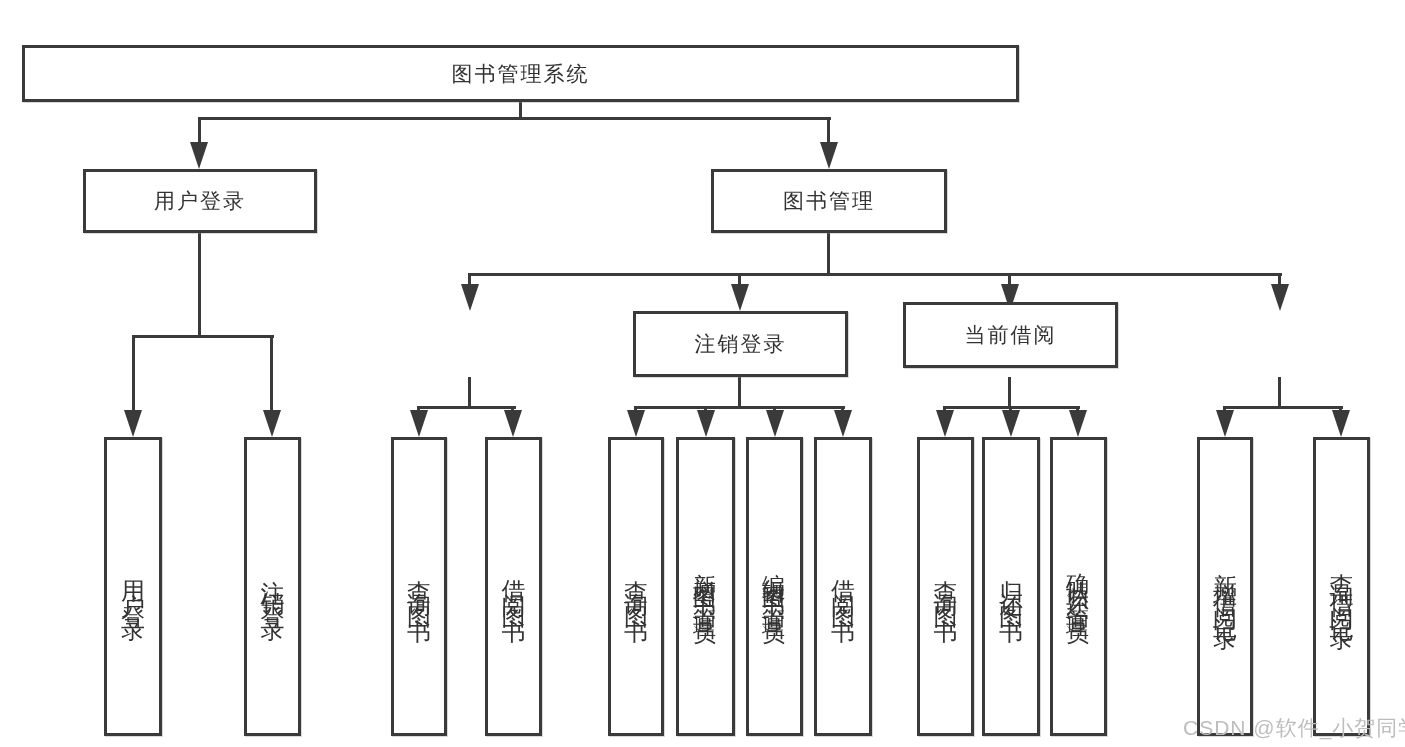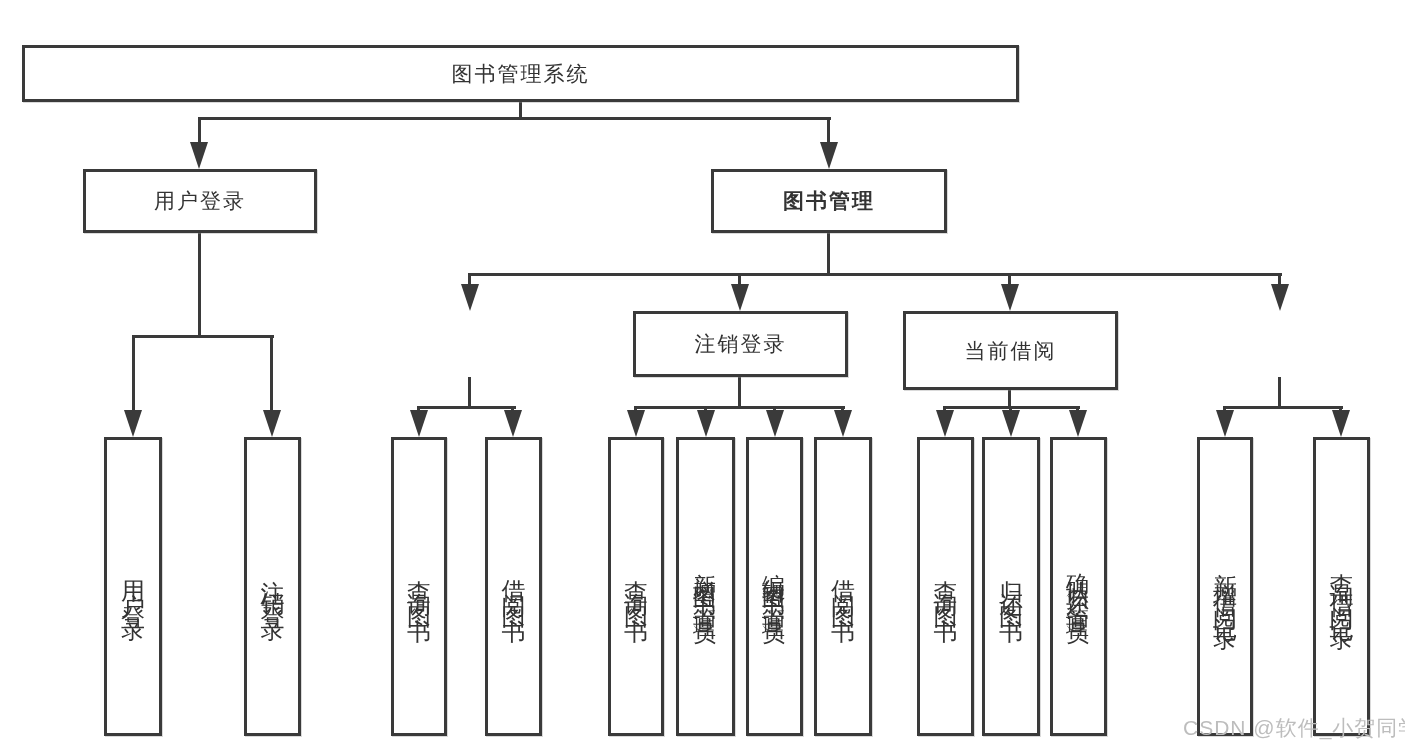"图书管理" div.box { font-weight: bold -> none }
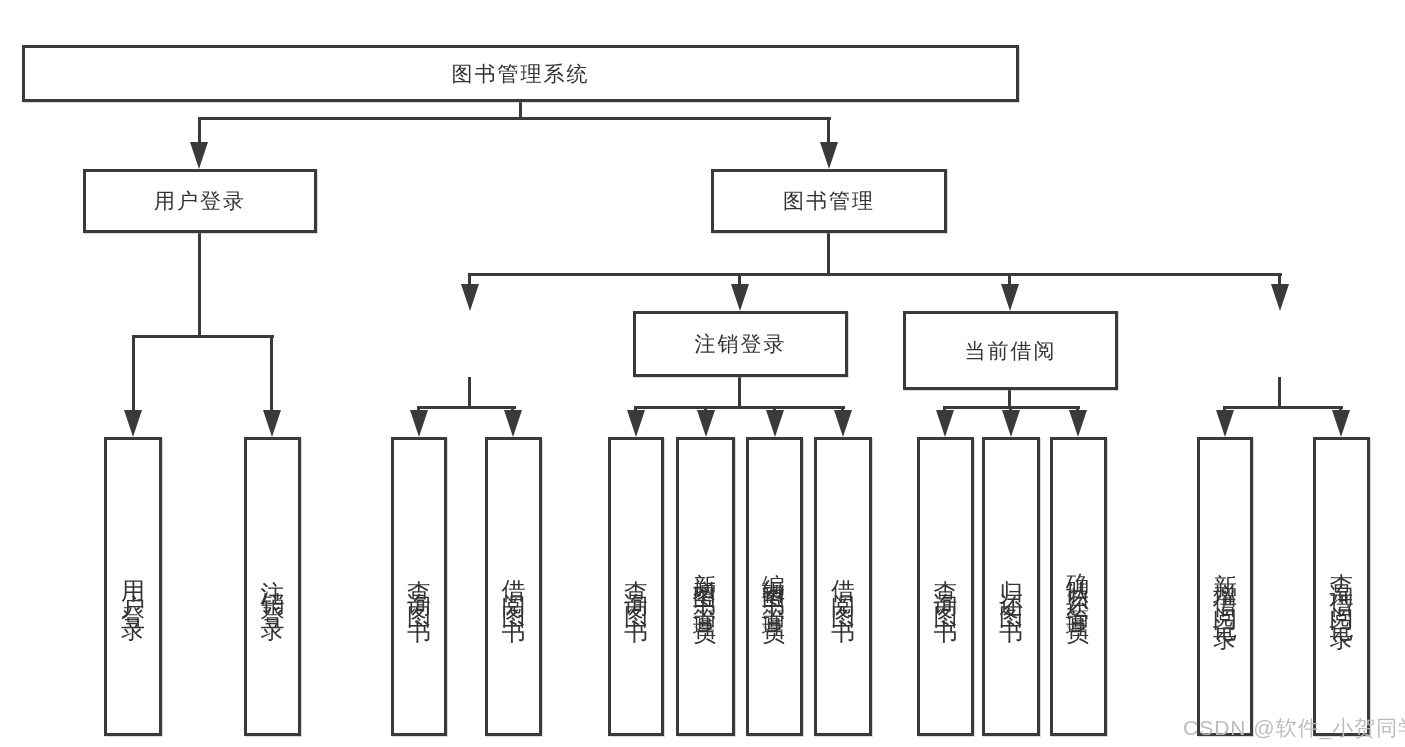"当前借阅" div.box { height: 79px -> 66px; top: 311px -> 302px }
